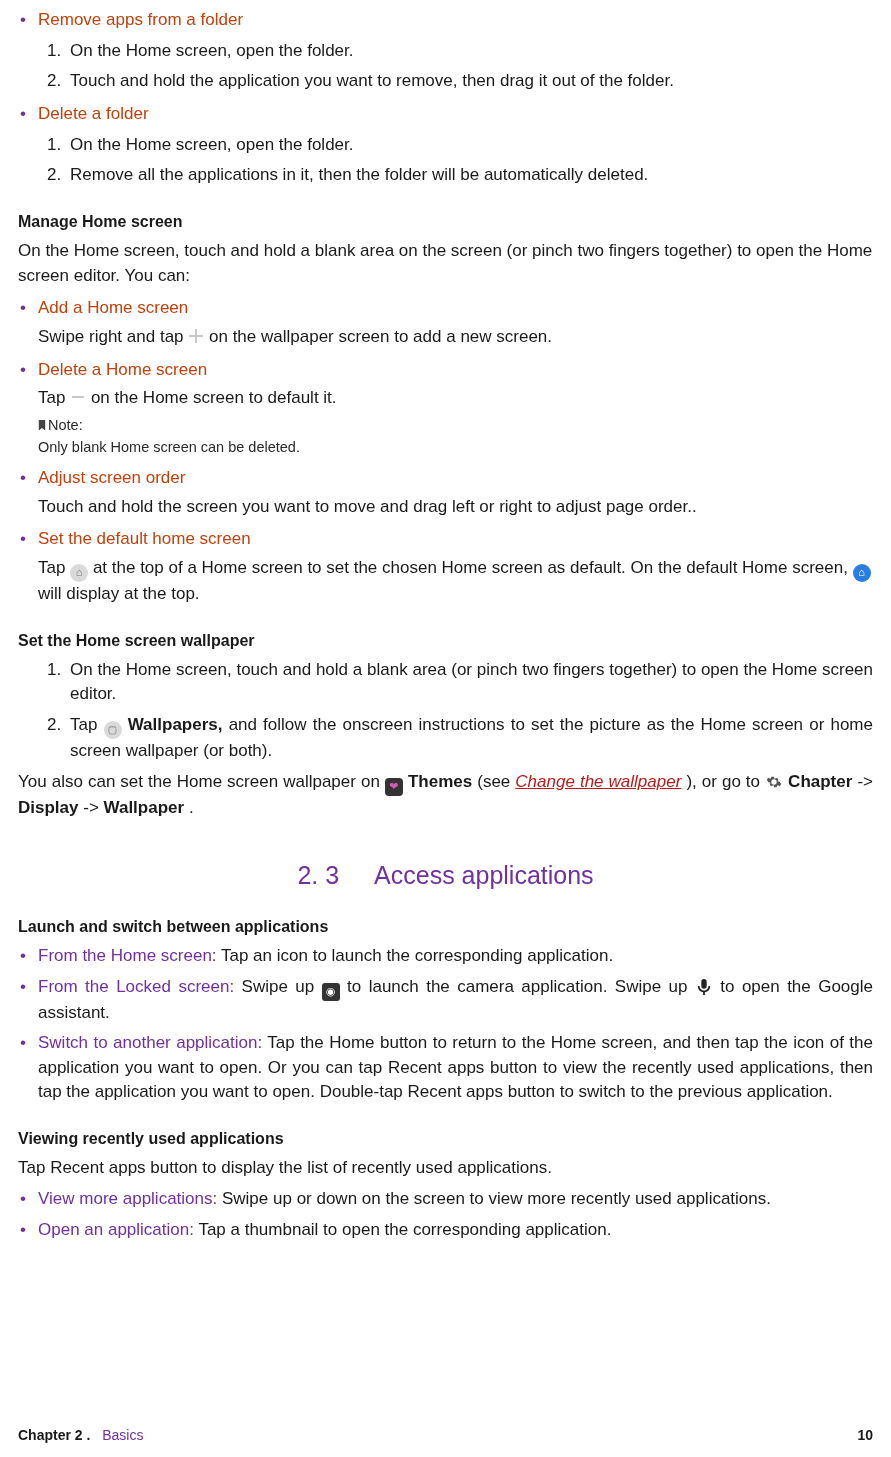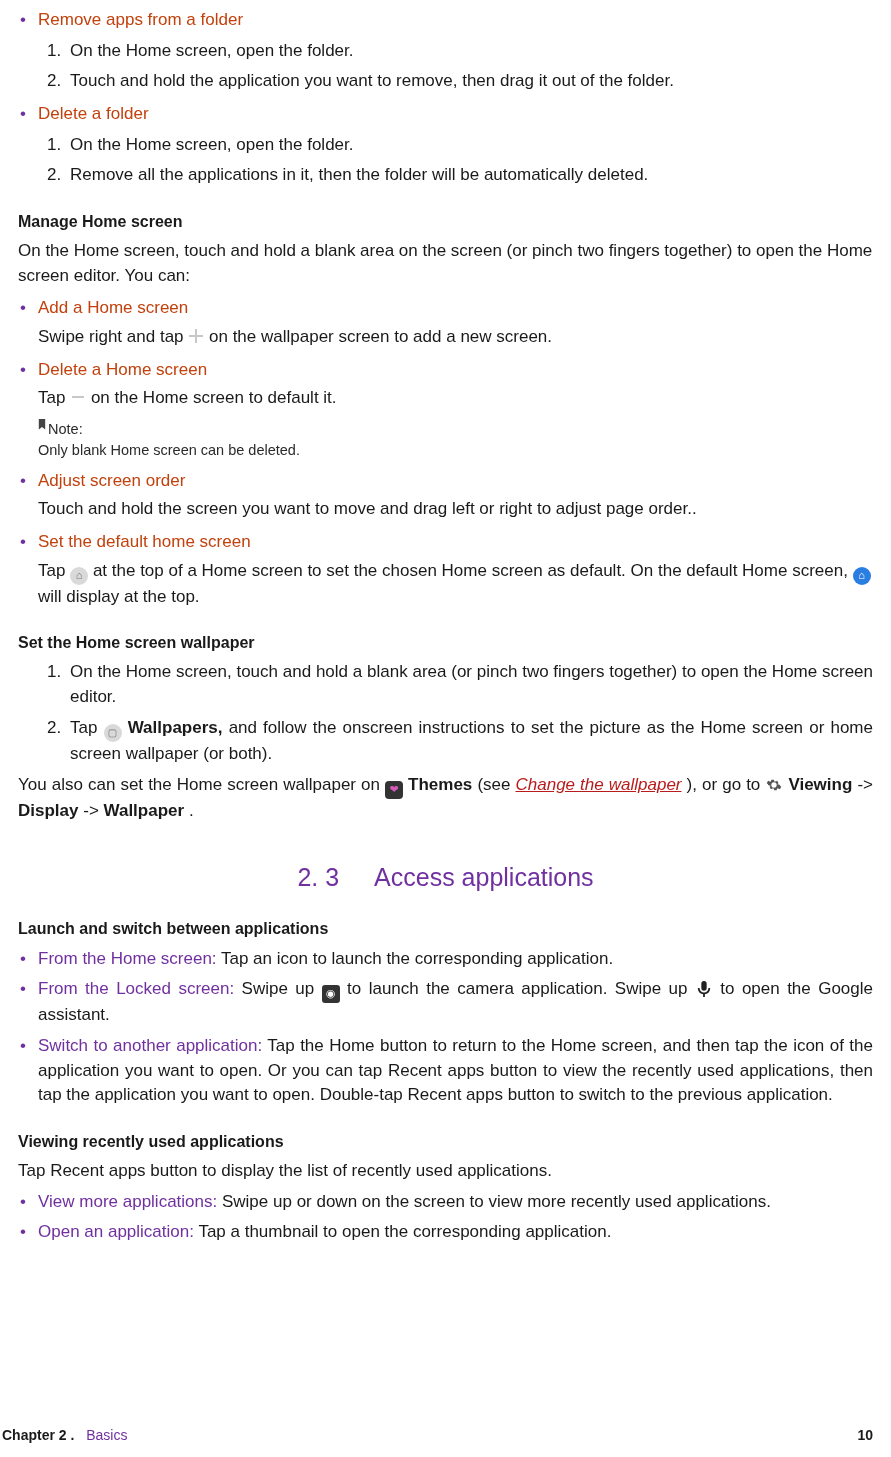"Note:" .note-label { align-items: flex-start -> center }
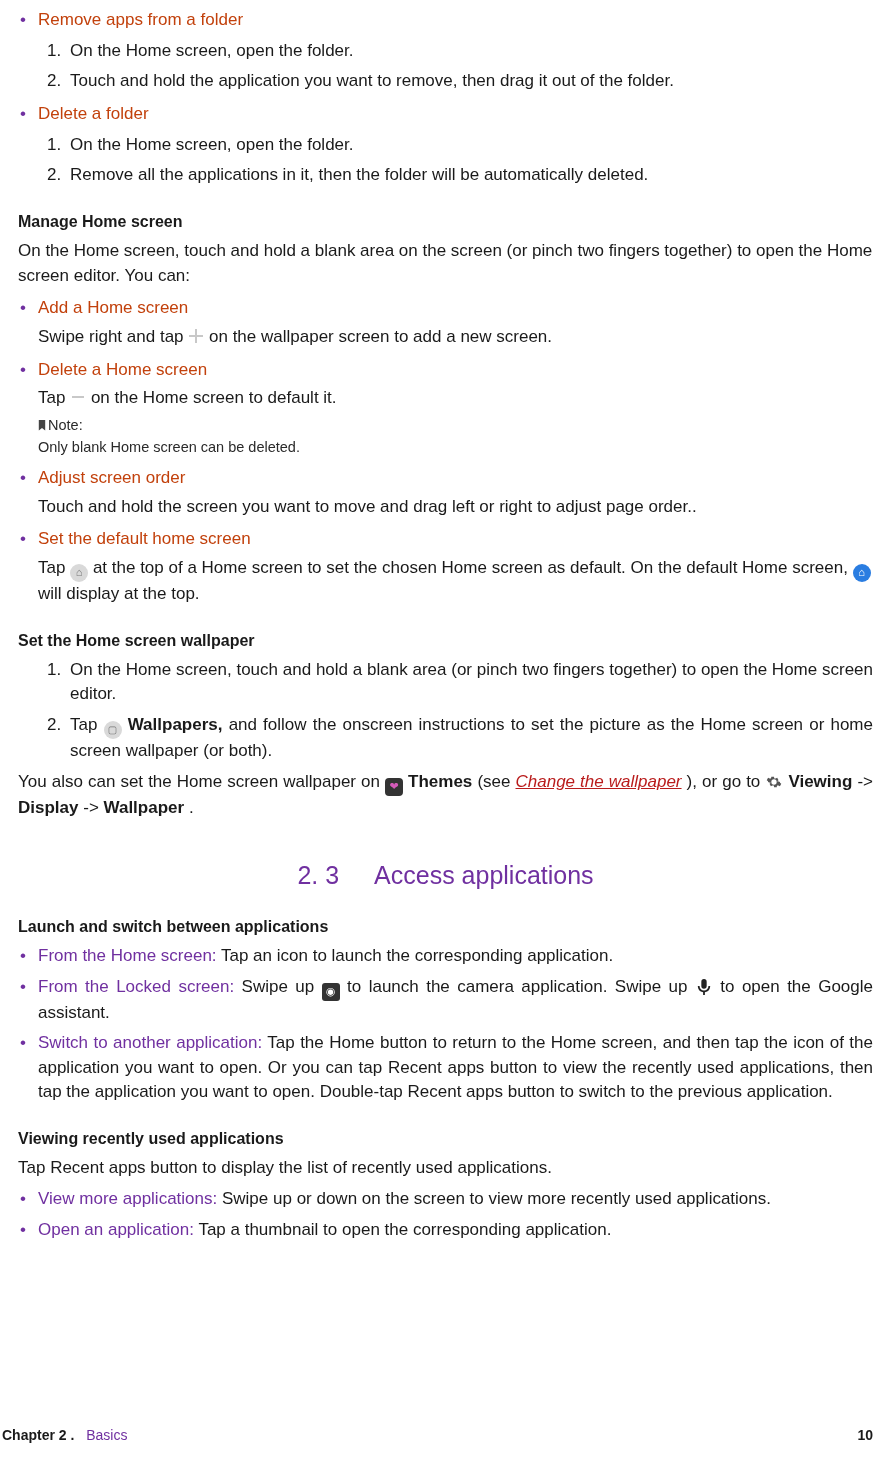"Viewing" strong { text: Viewing -> Chapter }
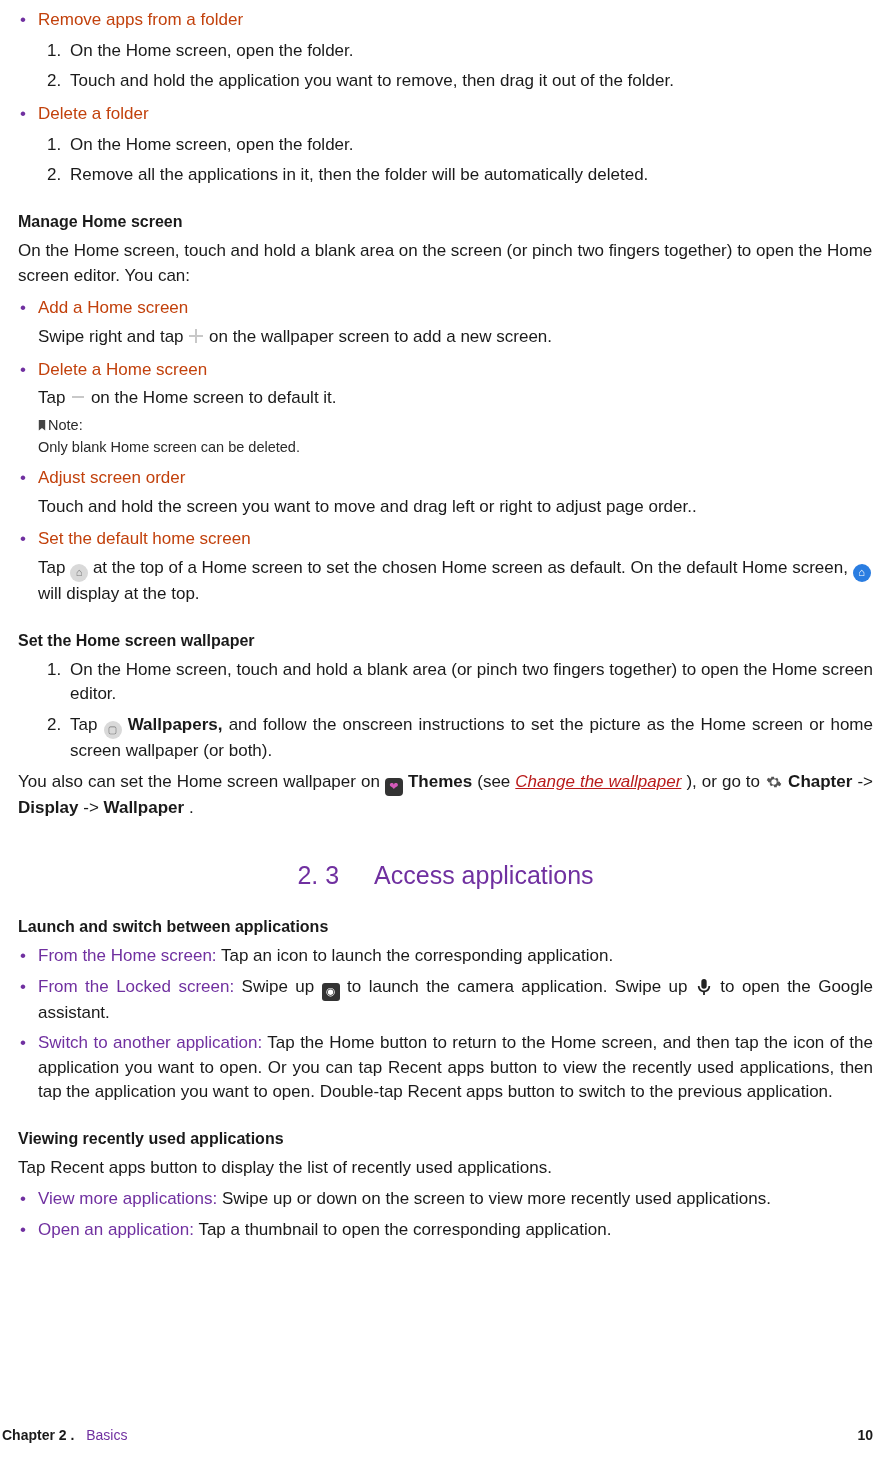"Chapter 2 . Basics" .footer { left: 2px -> 18px }
